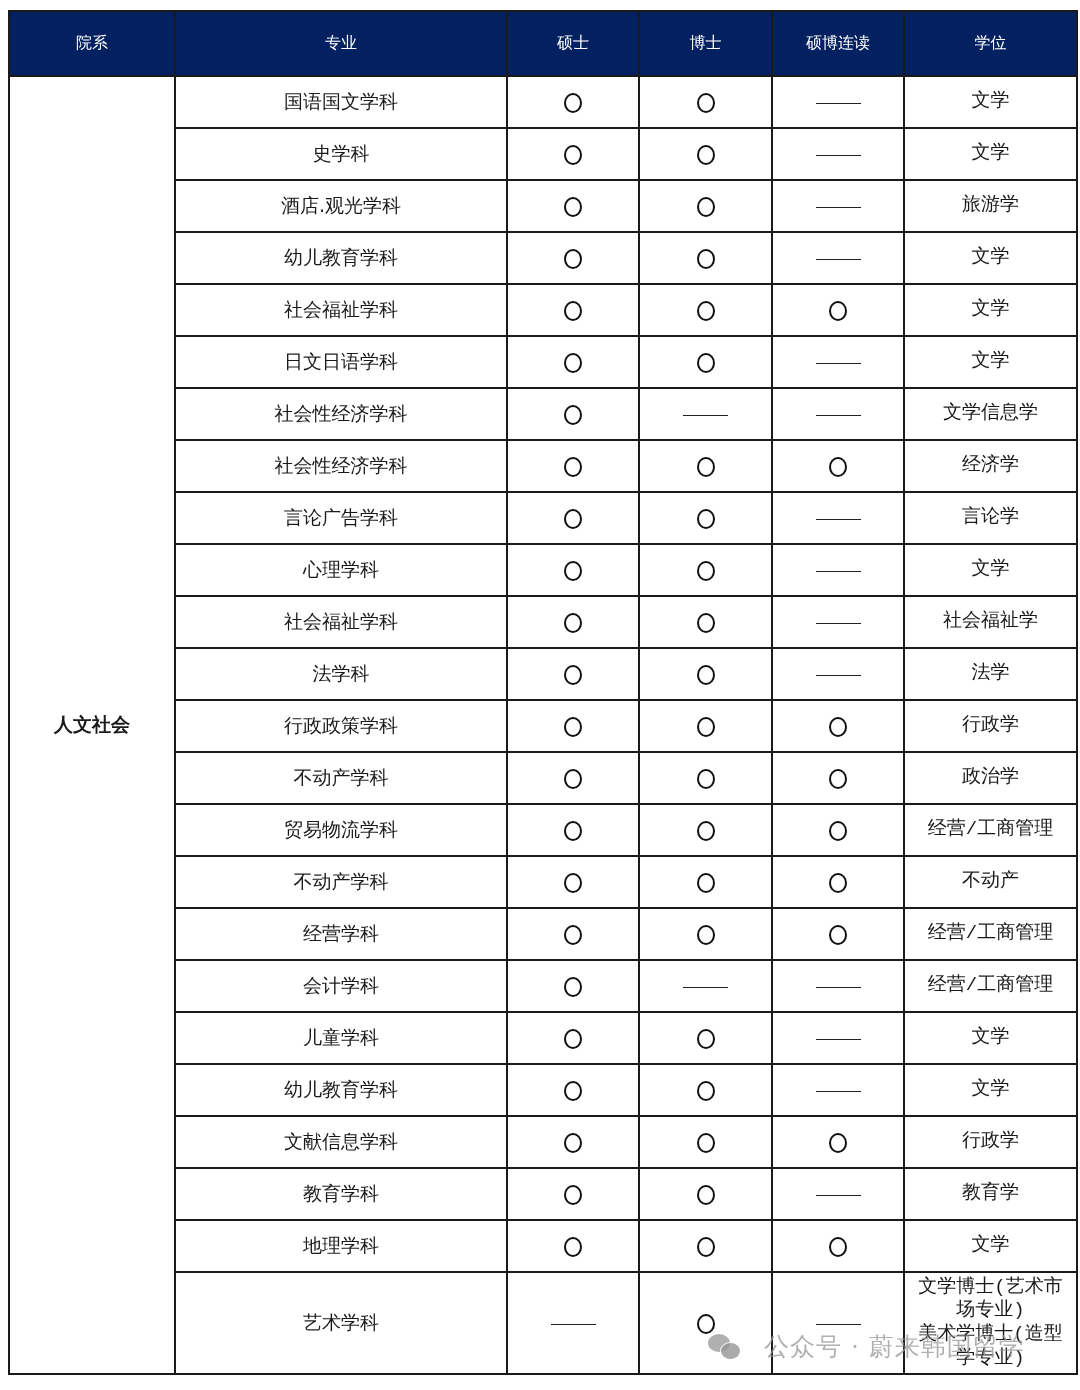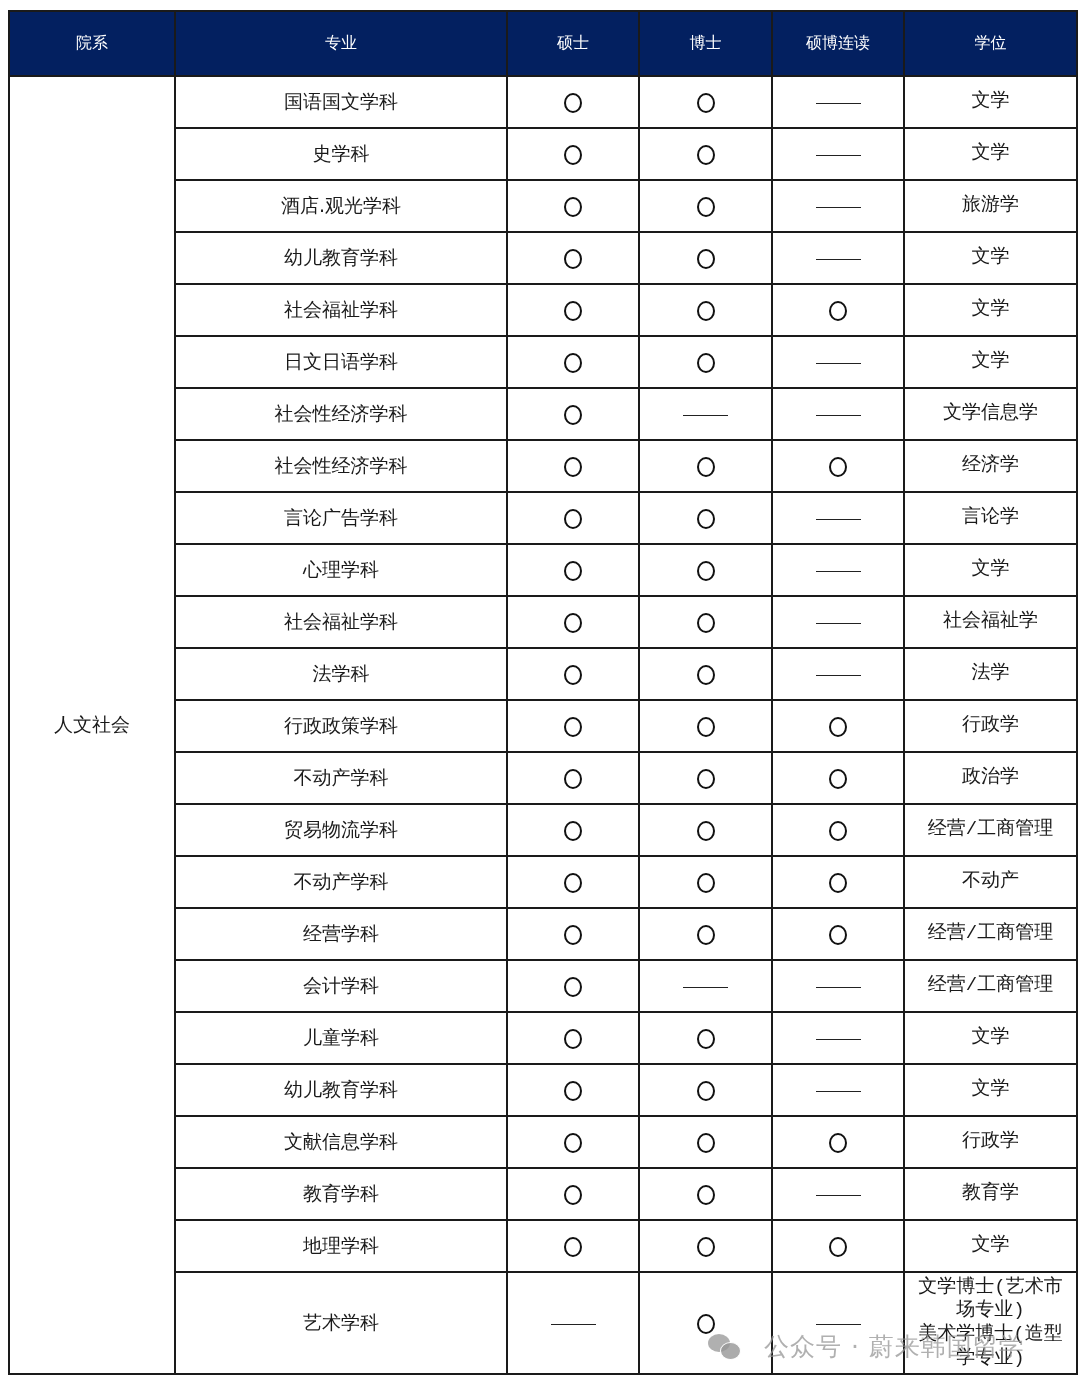"人文社会" td.dept-cell { font-weight: none -> bold }
